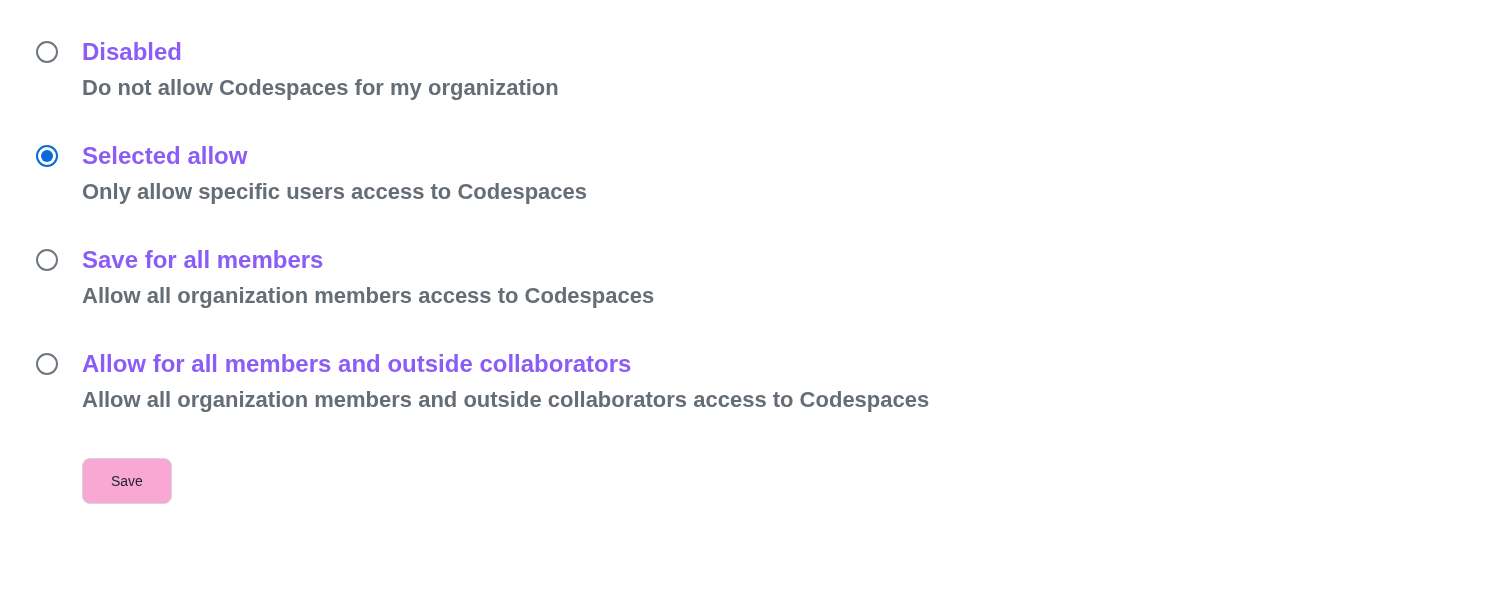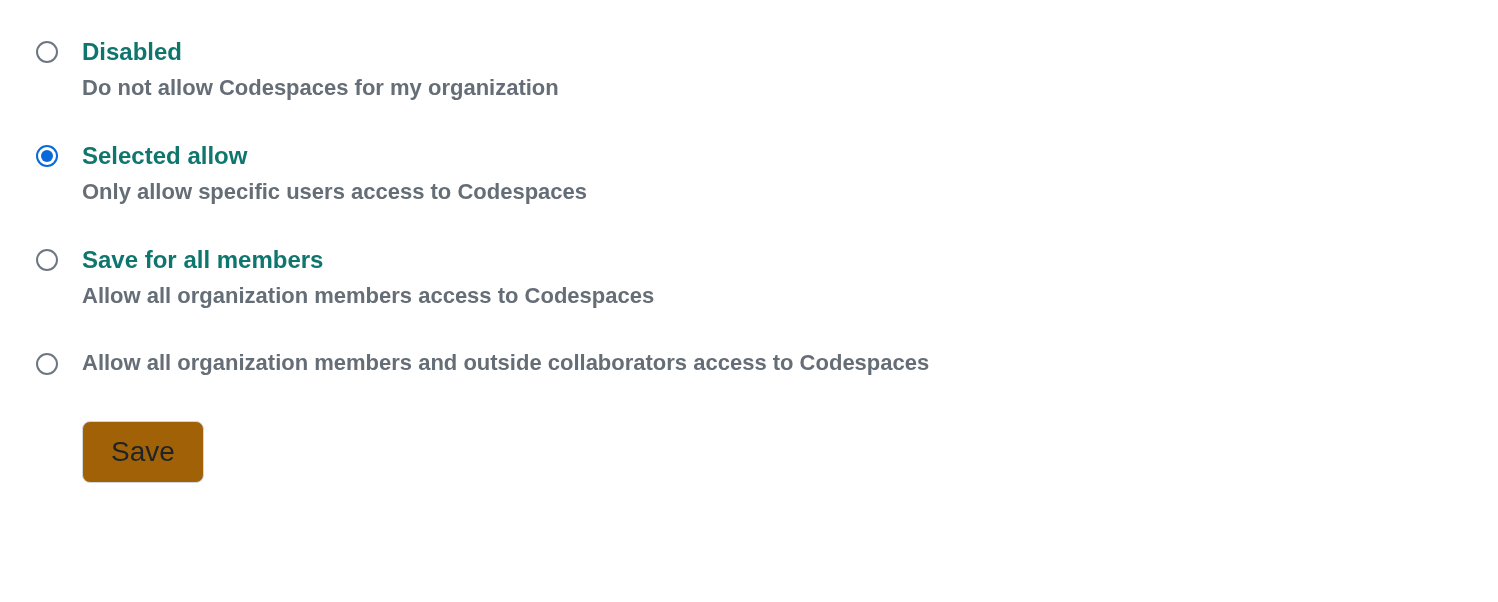"Disabled" .radio-title { color: #0f766e -> #8b5cf6 }
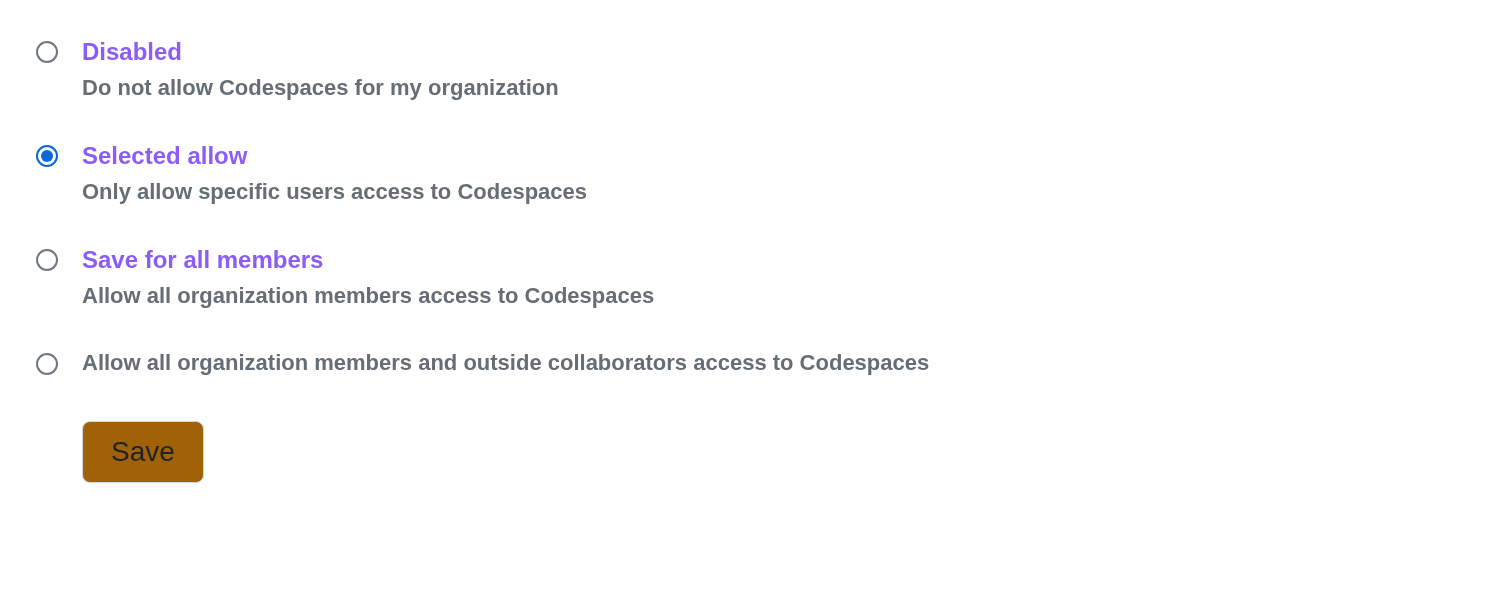"Allow for all members and" span.radio-title { html: none -> <span>Allow for all members and outside collaborators</span> }
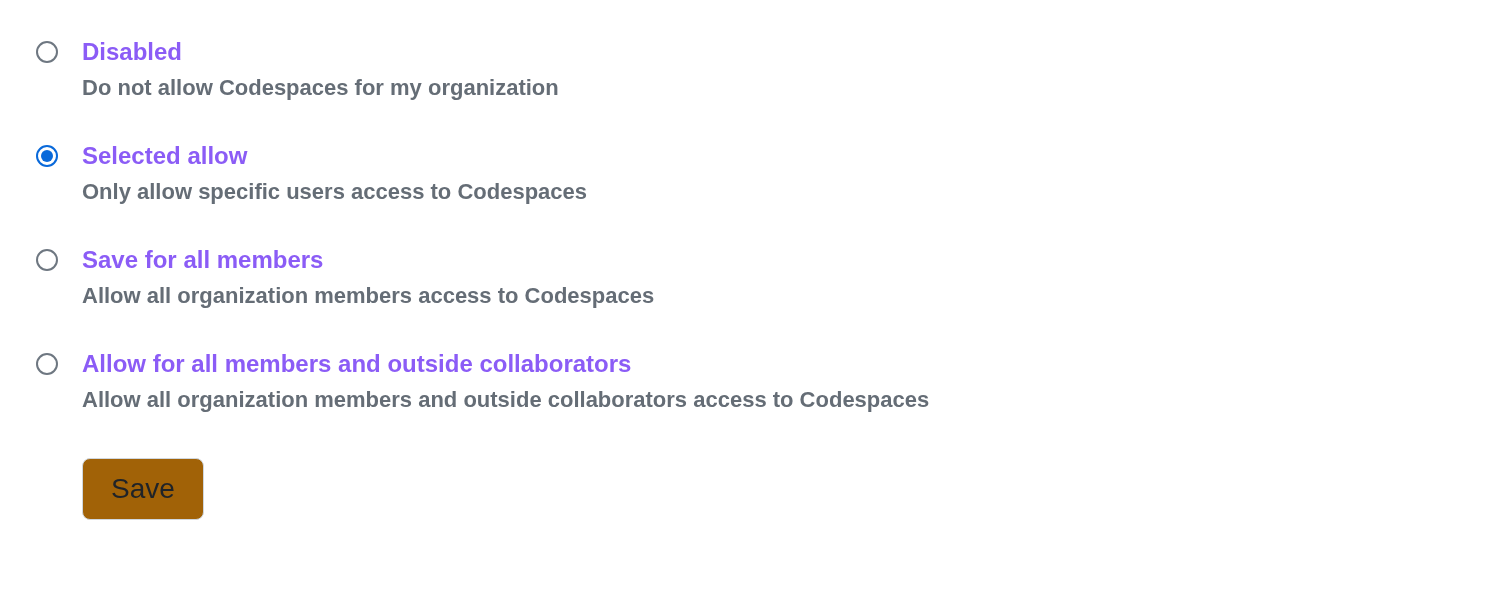"Save" .save-button { background: #a16207 -> #f9a8d4; font-size: 28px -> 14px }
